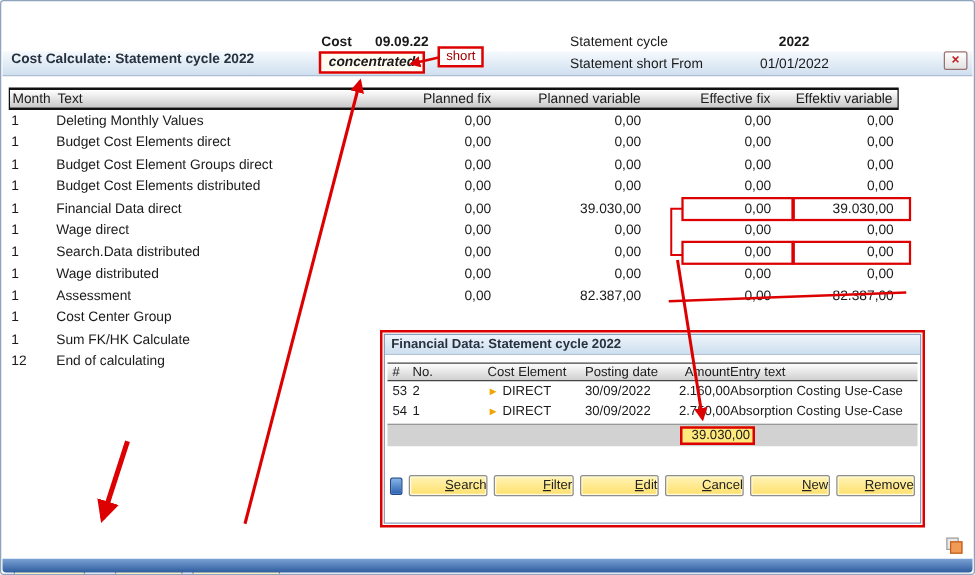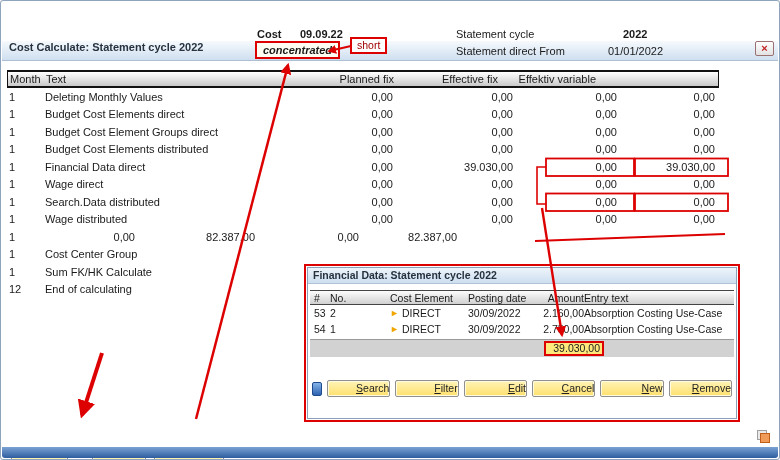"Statement direct From" div.lbl { text: direct -> short }
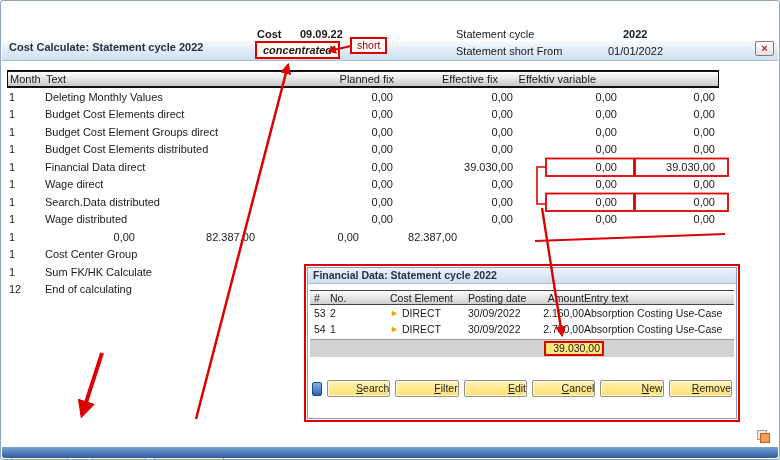"Planned variable" div.w-pv { html: none -> <div>Planned variable</div> }
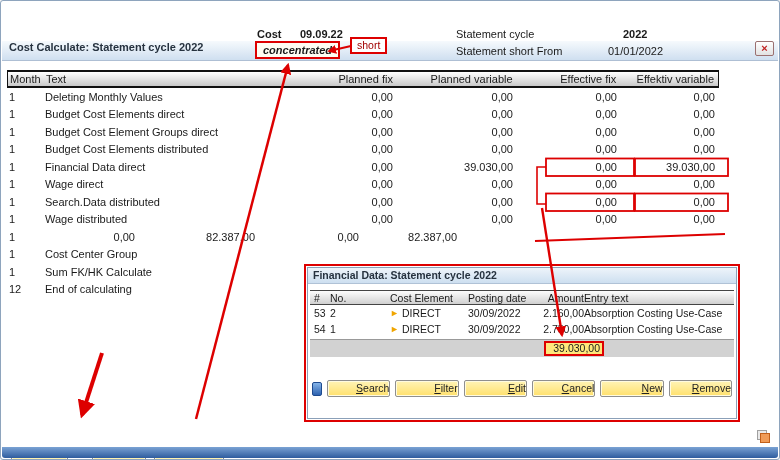"Assessment" div.w-text { html: none -> <div>Assessment</div> }
